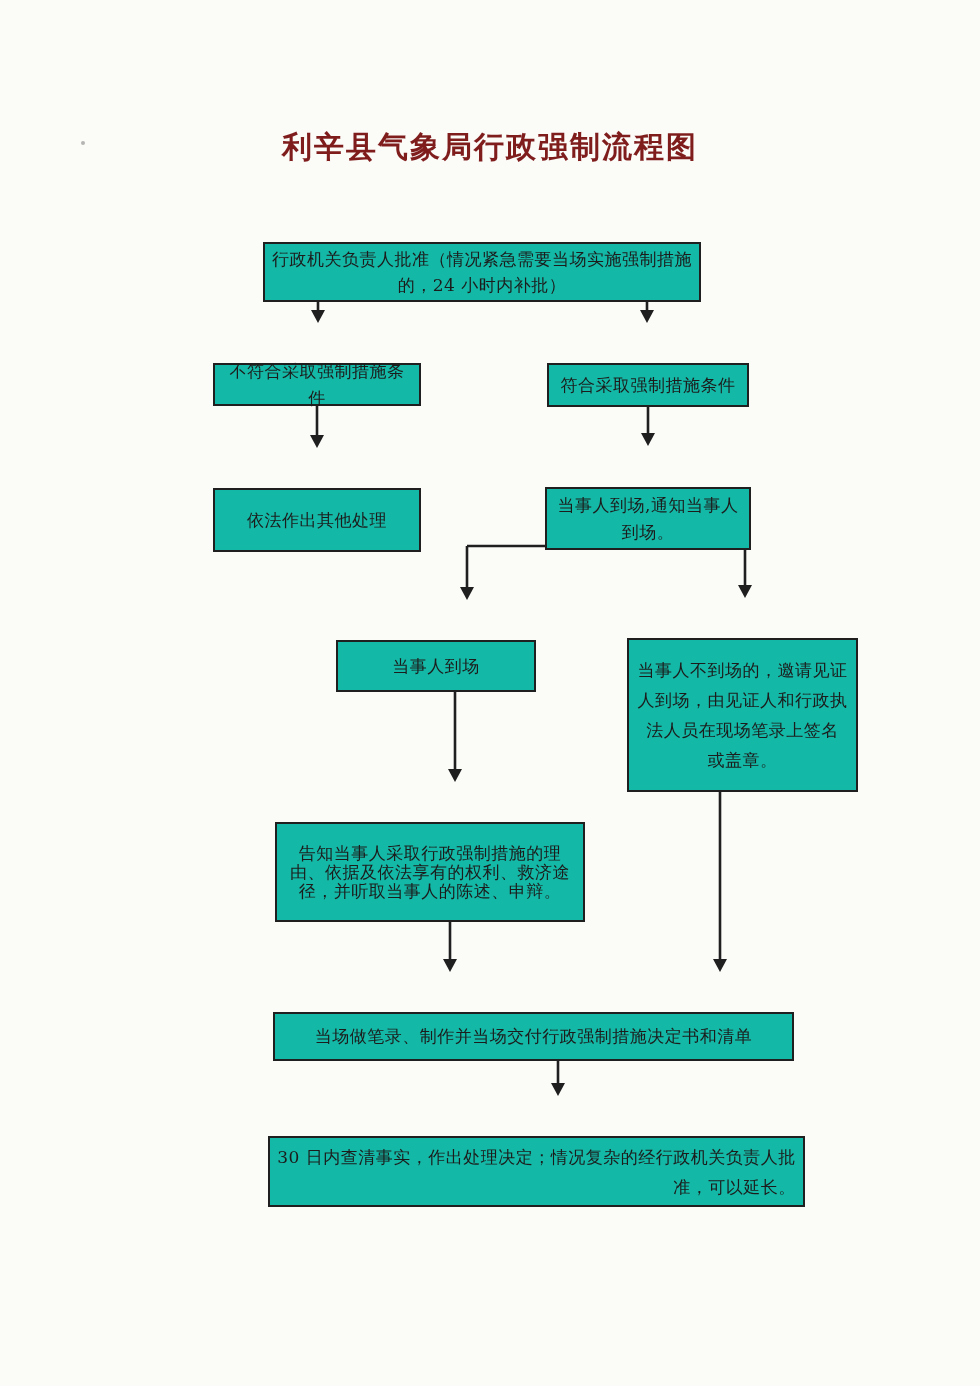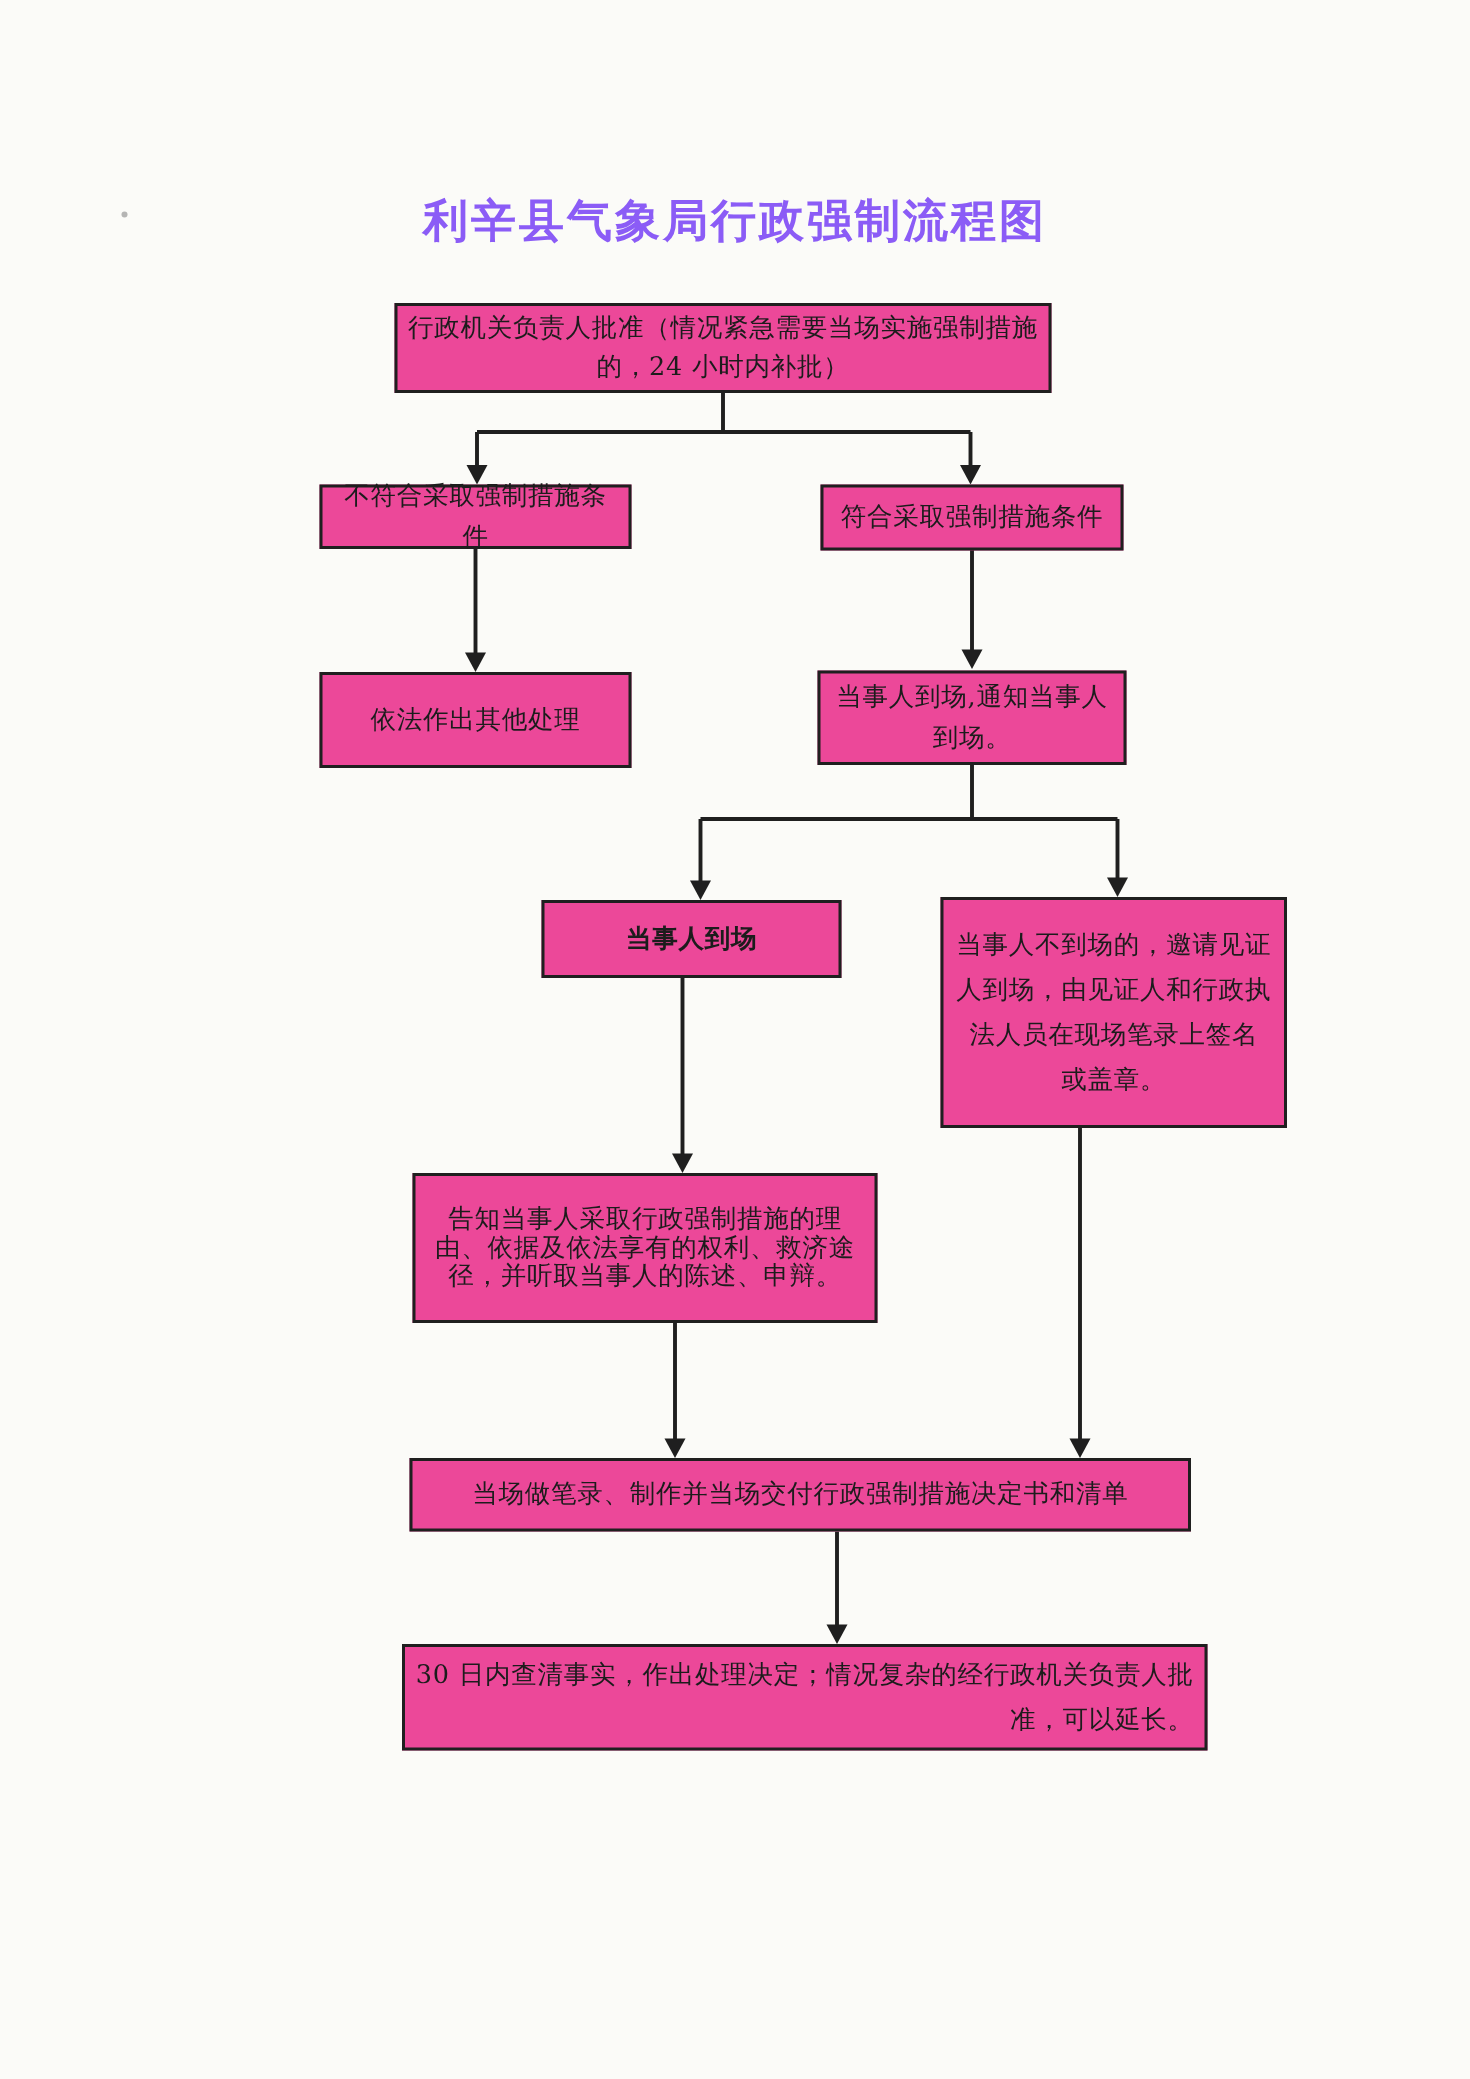"利辛县气象局行政强制流程图" .title { color: #8b5cf6 -> #7f1d1d }
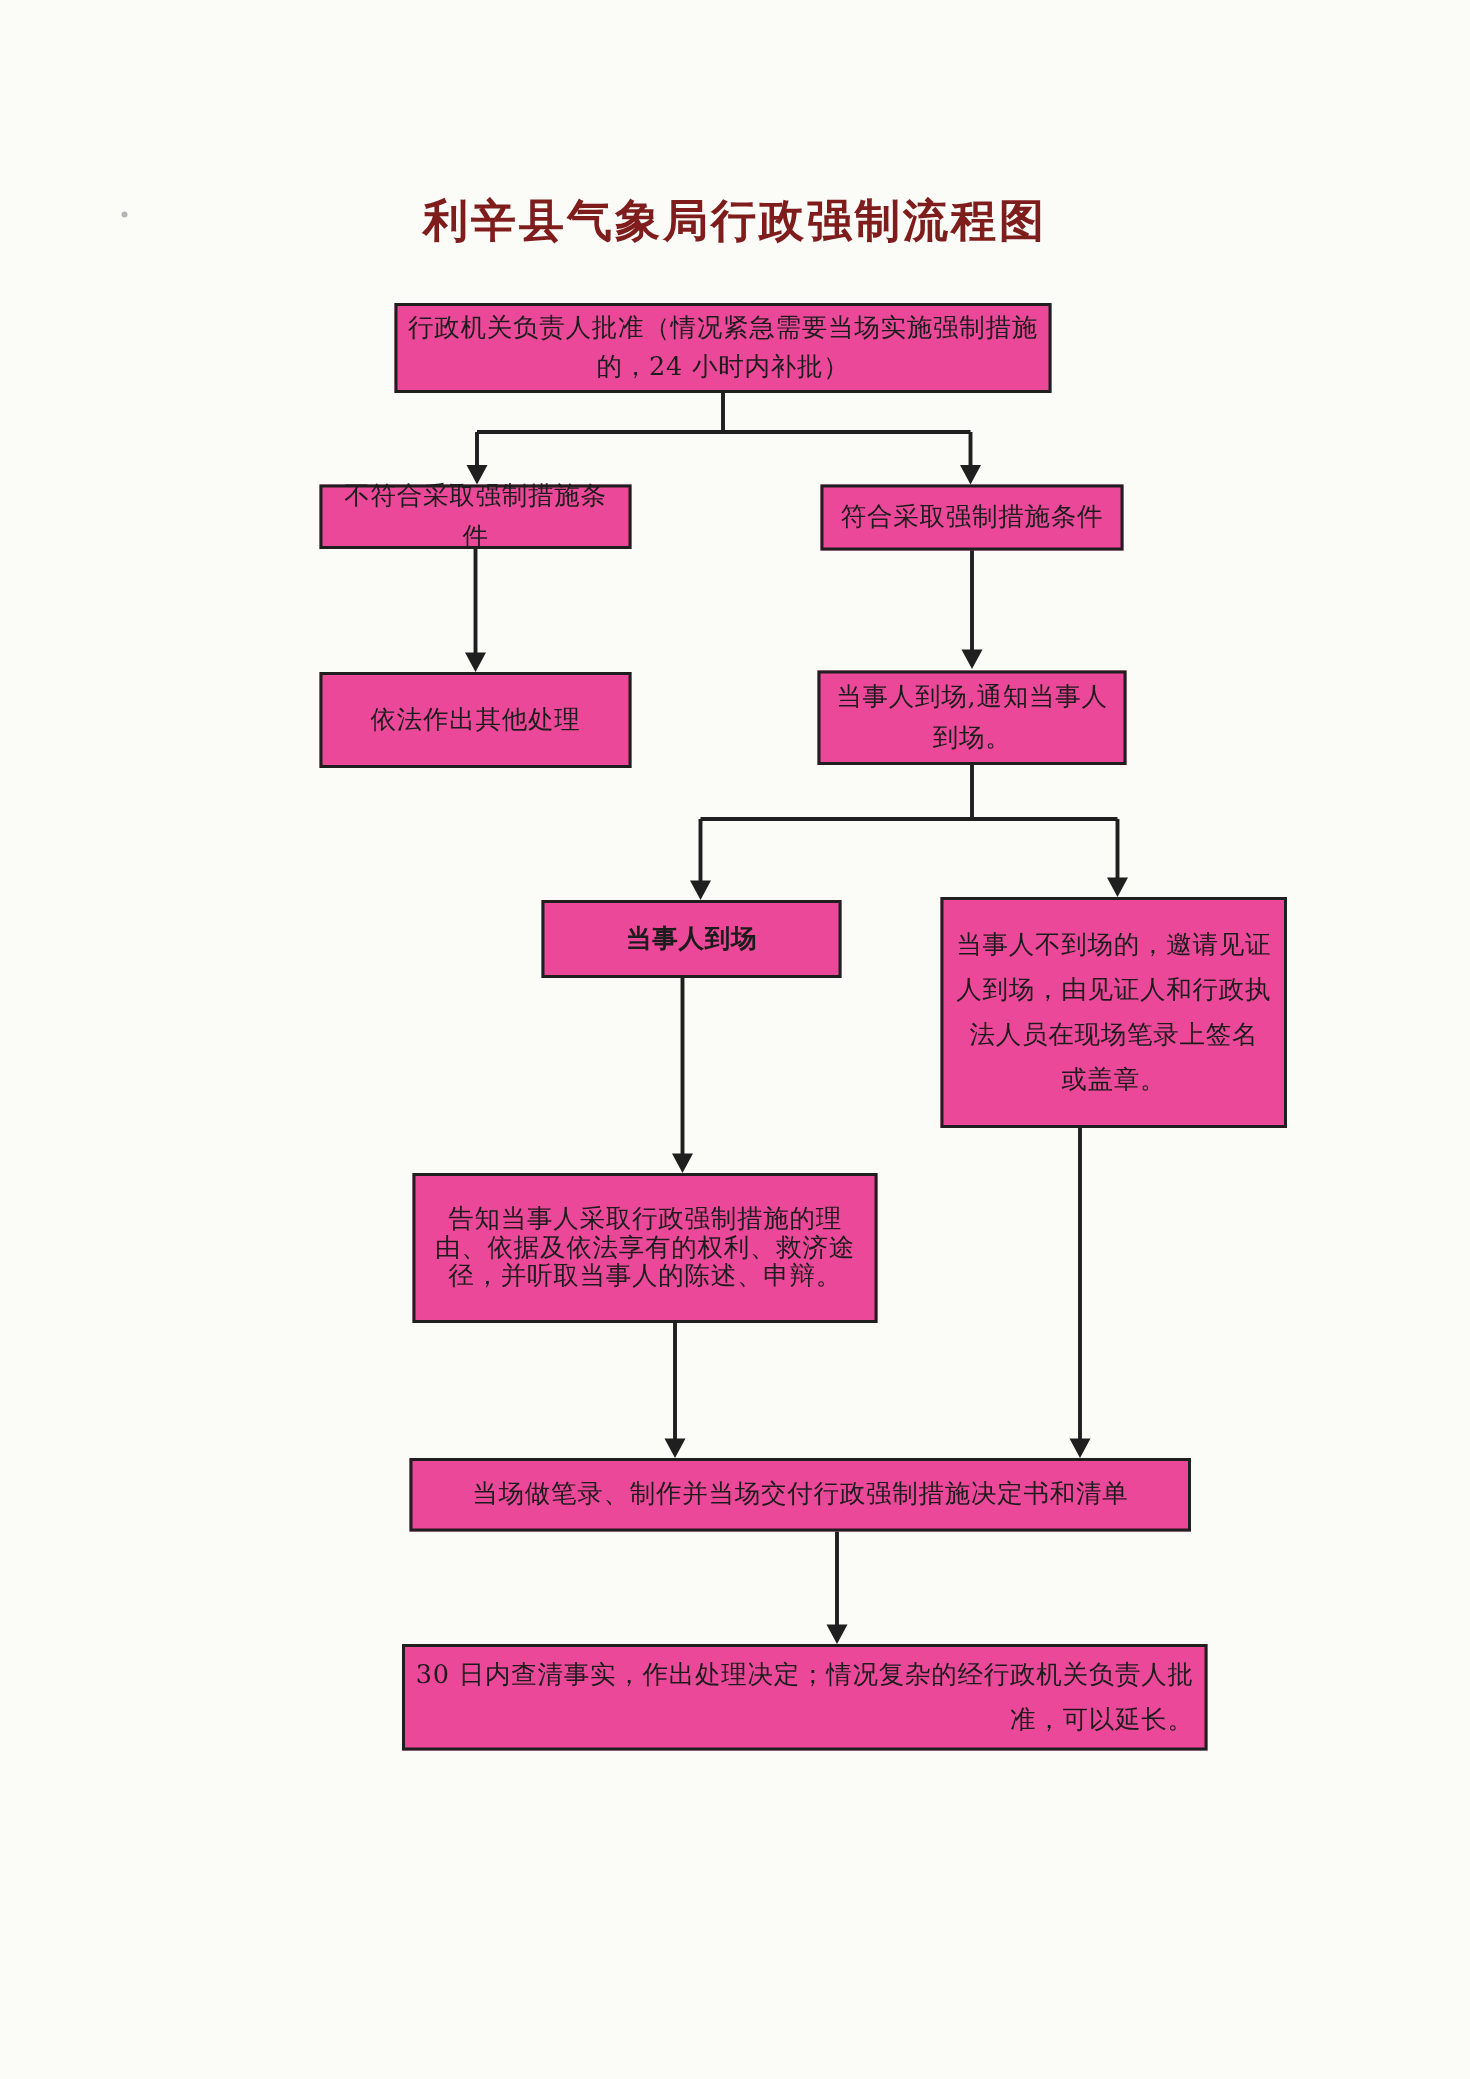"行政机关负责人批准（情况紧急需要当场实施强制措施" .node { background: #ec4899 -> #14b8a6; margin-top: none -> 40px }
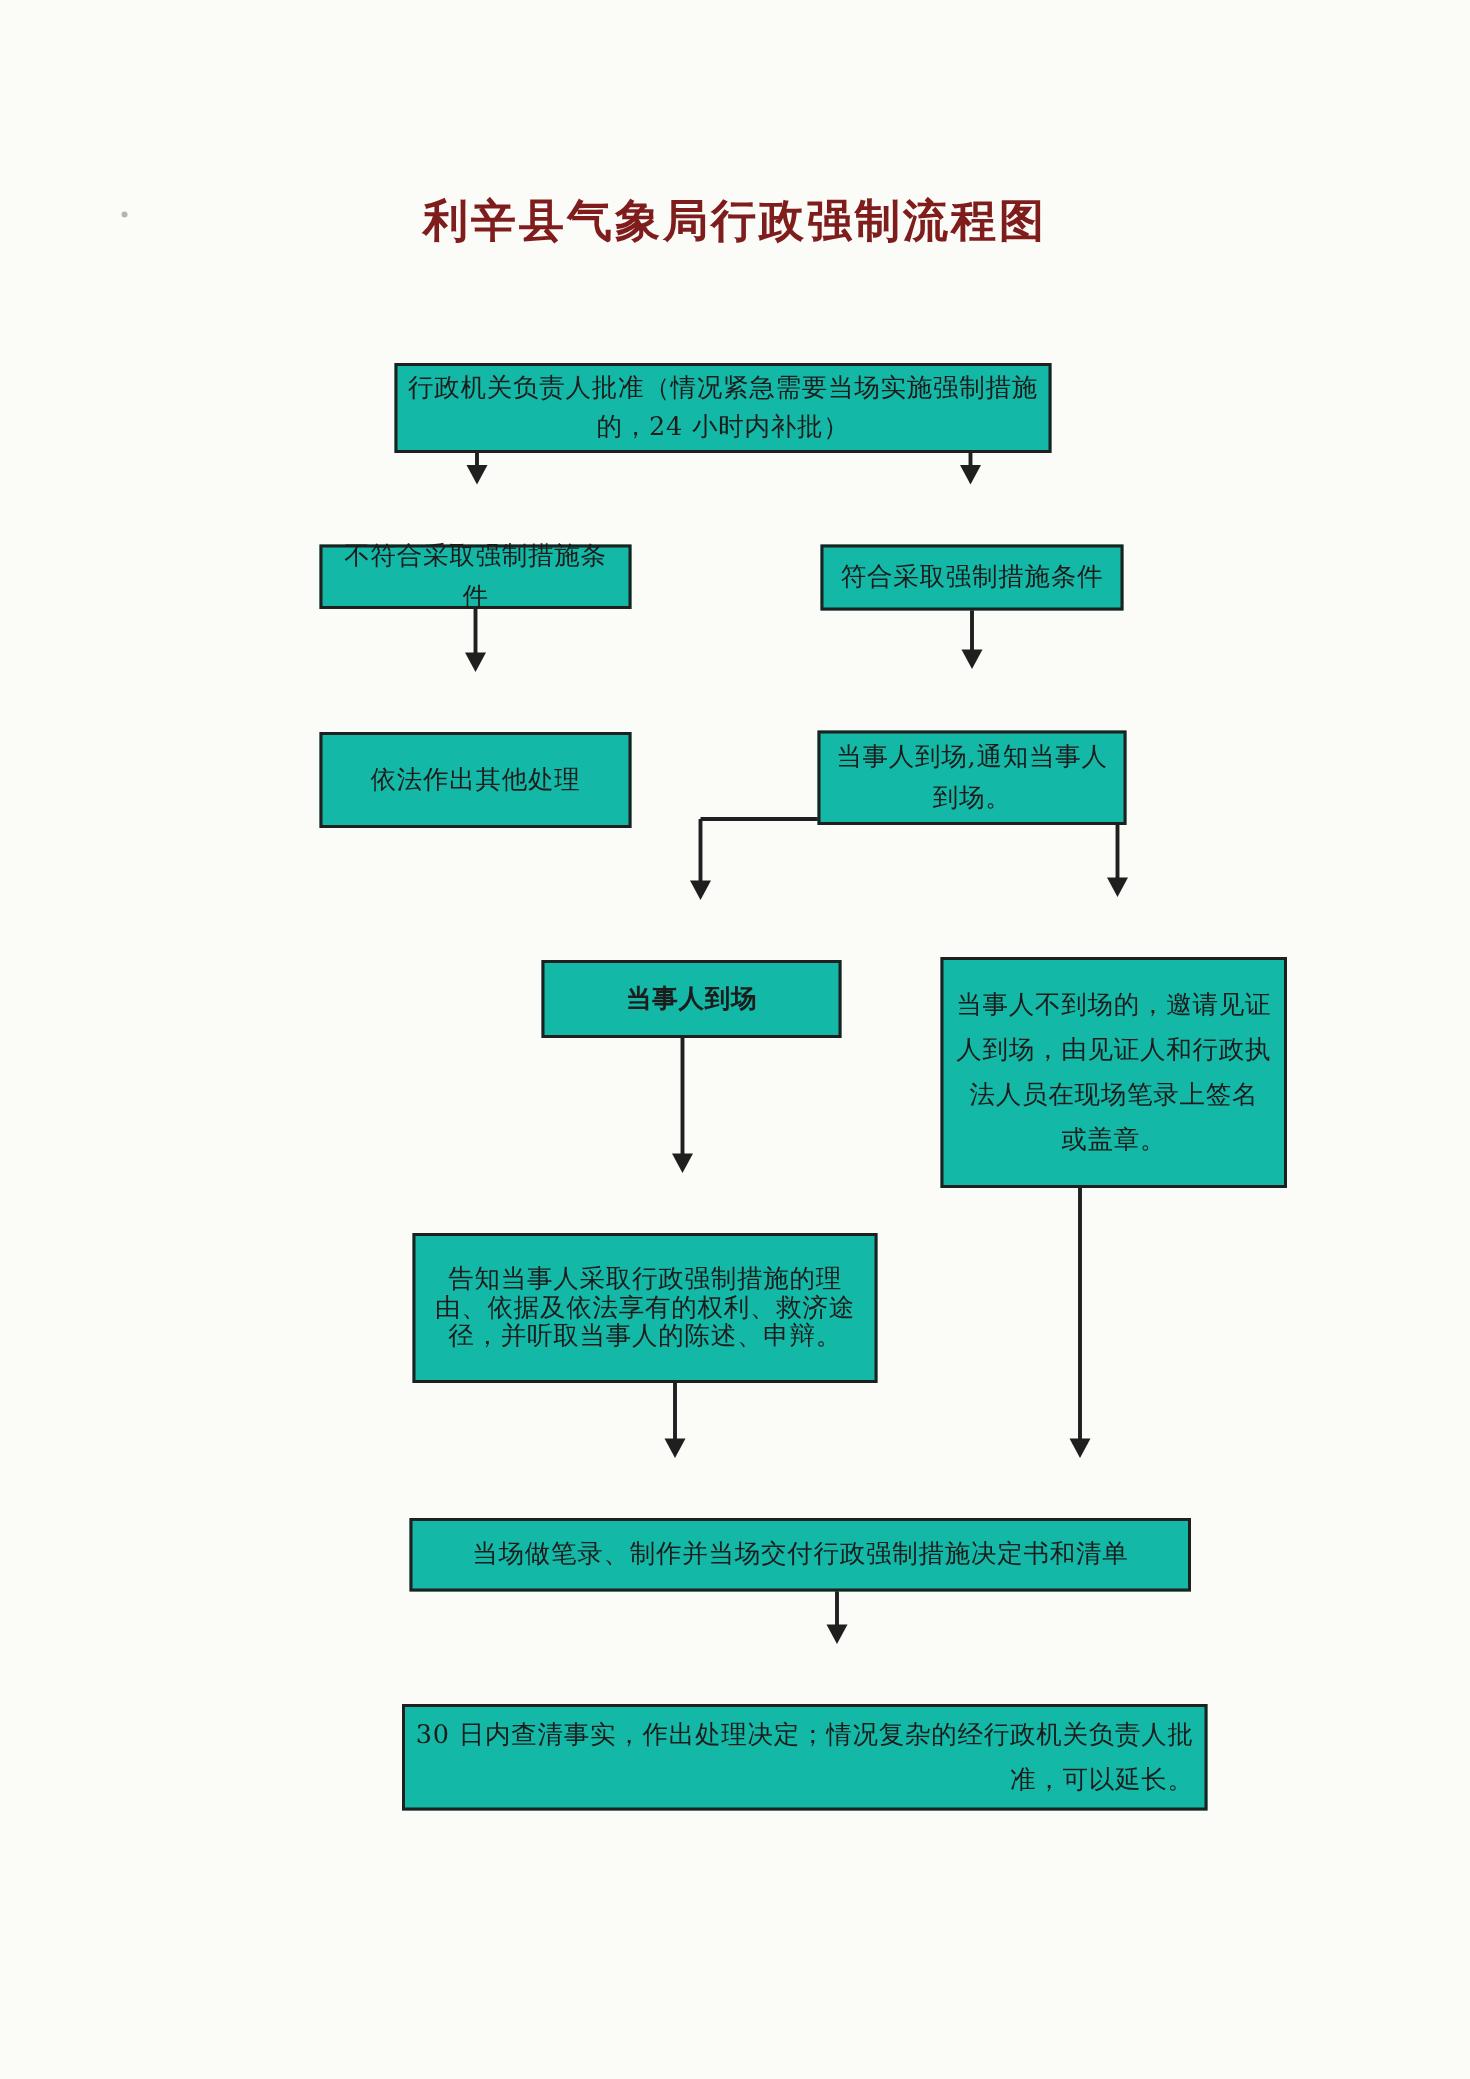"当事人到场" .n-present { font-weight: bold -> none; left: 361px -> 336px }
